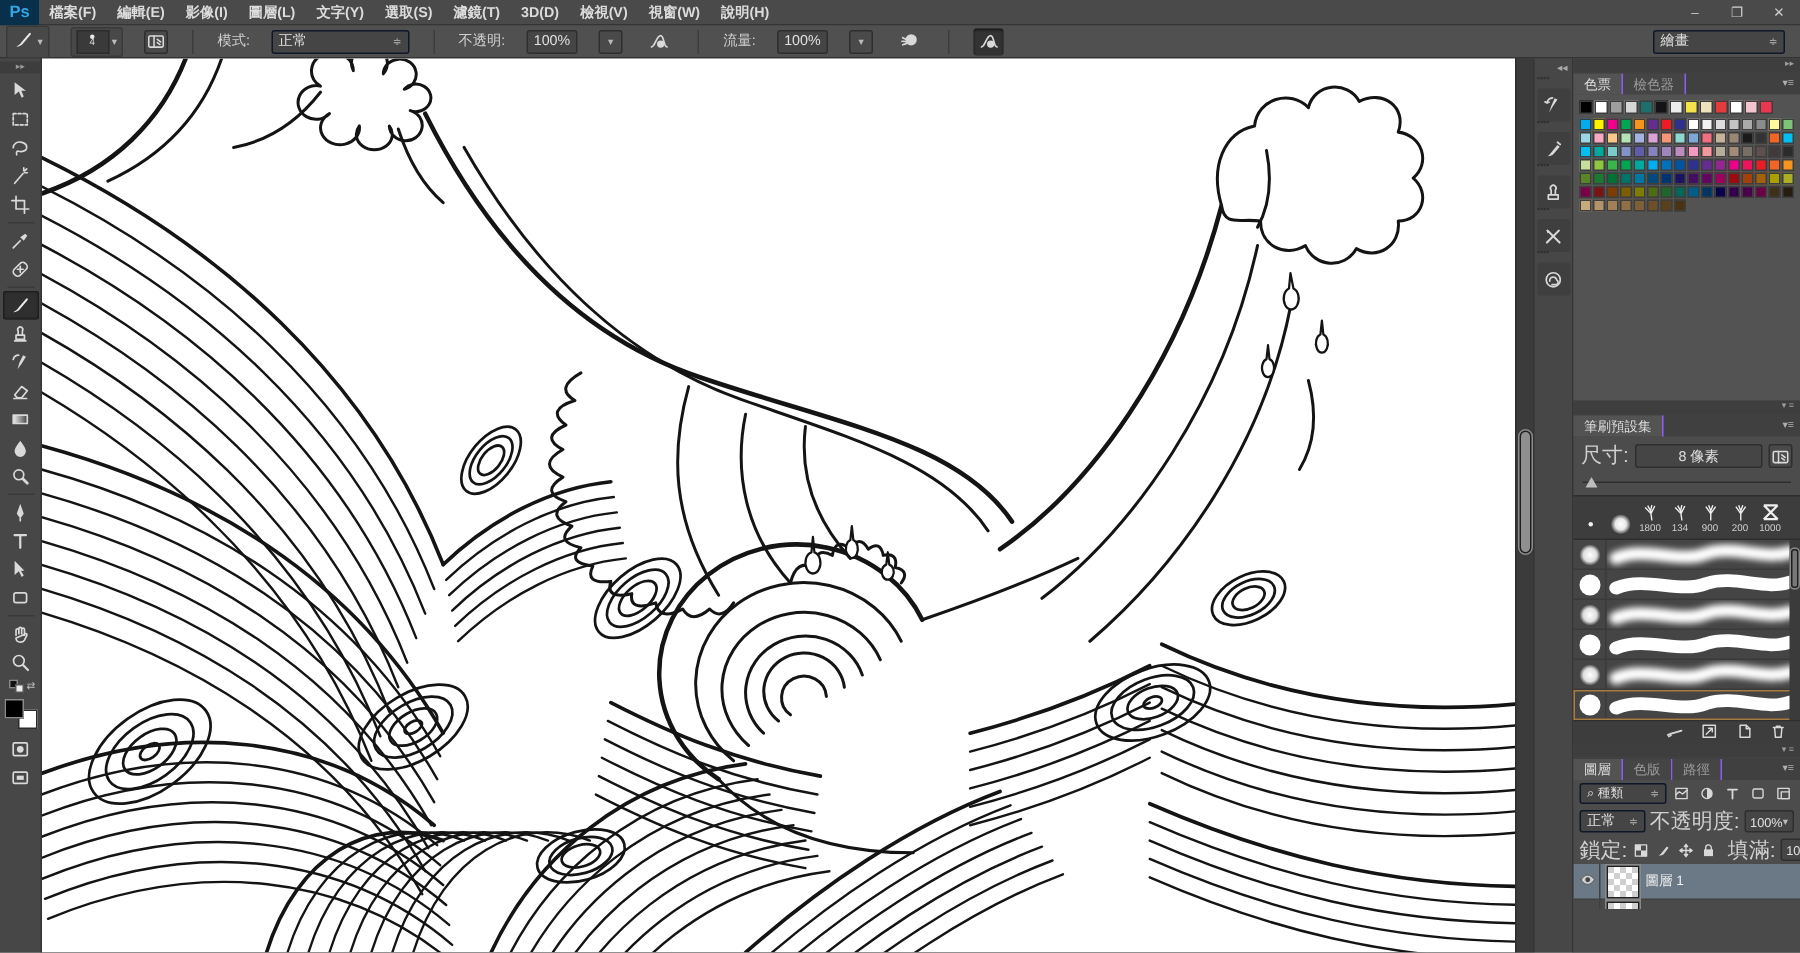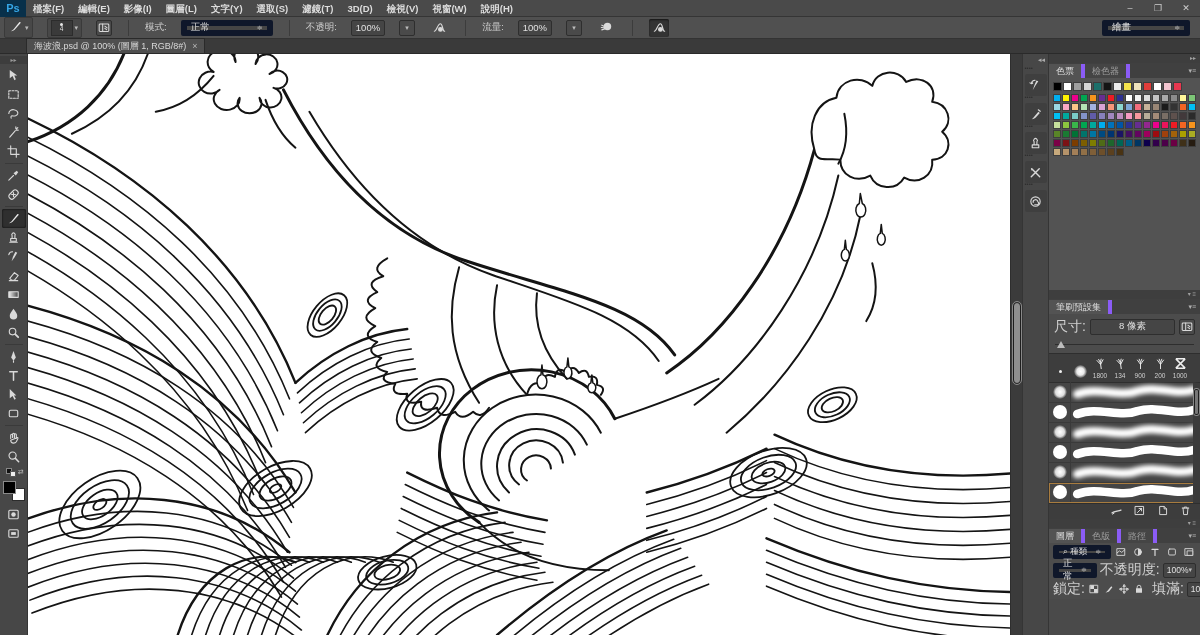"正常" .dd { border: 6px solid #0f172a -> 1px solid #0f172a }
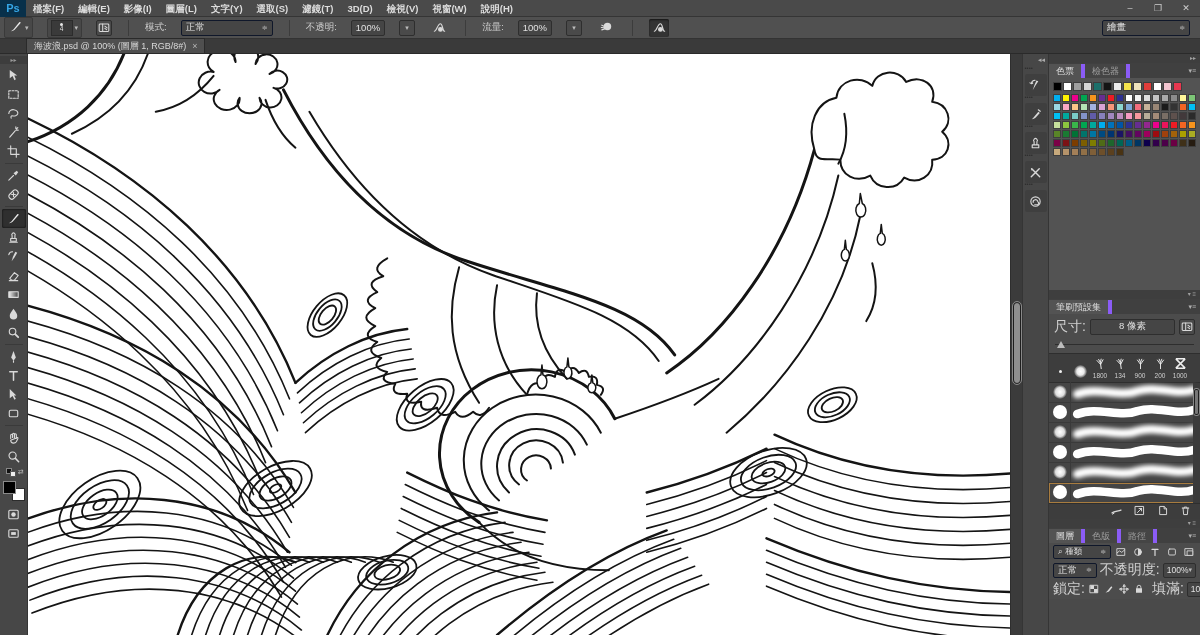"海波浪.psd @ 100% (圖層 1," div.tabbar { html: <div> <div> <span>海波浪.psd @ 100% (圖層 1, RGB/8#)</span> <span>×</span> </div> </div> -> none }
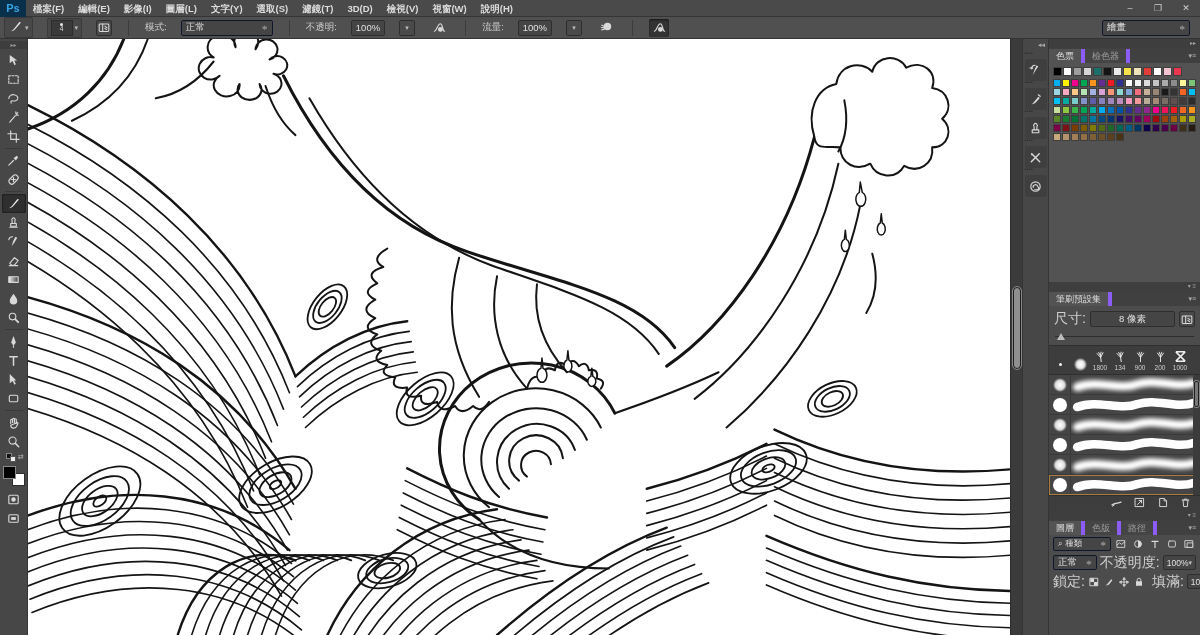"色票" .ptab { border-right: 4px solid #8b5cf6 -> 1px solid #8b5cf6 }
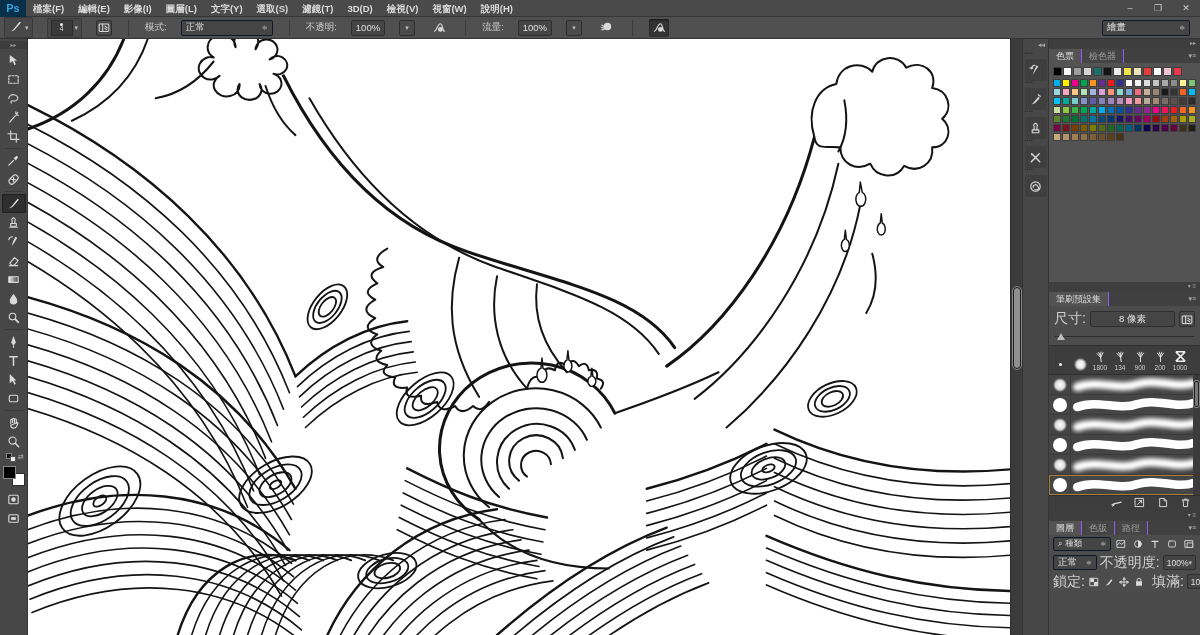"圖層 1" div.layer-list { html: none -> <div> <div> <div> <span><svg> <path></path> <circle></circle> </svg></span> </div> <div></div> <span>圖層 1</span> </div> <div> <div></div> <div></div> </div> </div> }
